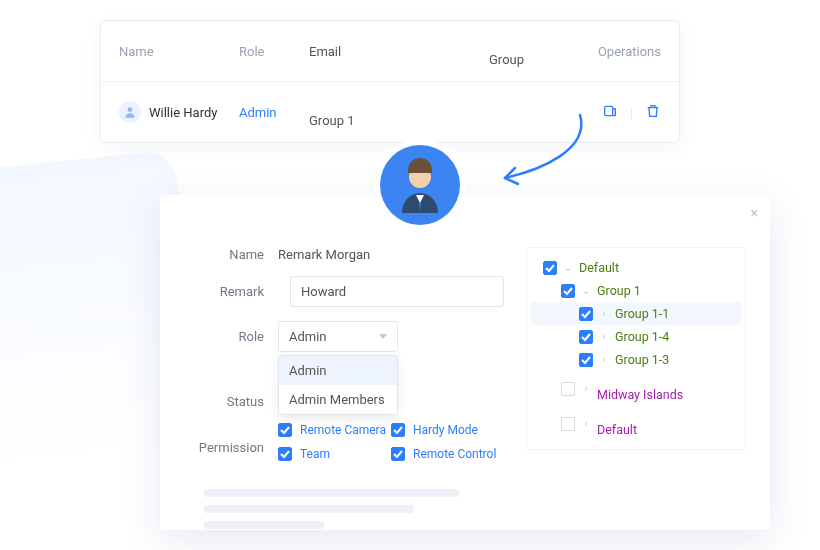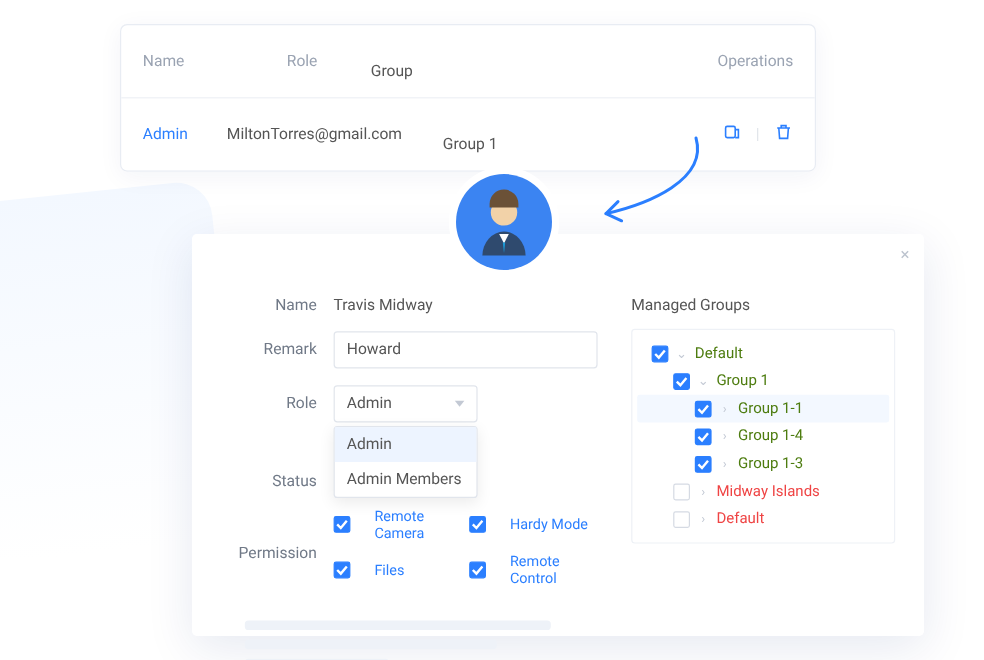"Email" div.col-email { html: none -> <div>Email</div> }
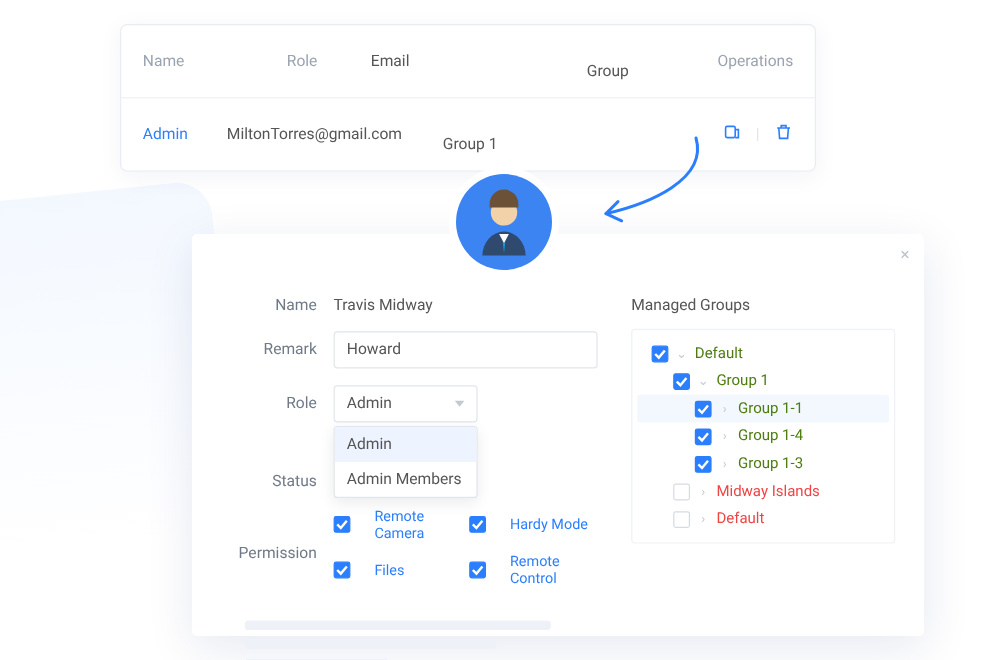"Willie Hardy" div.col-name { html: none -> <div> <span> <svg> <circle></circle> <path></path> </svg> </span> <span>Willie Hardy</span> </div> }
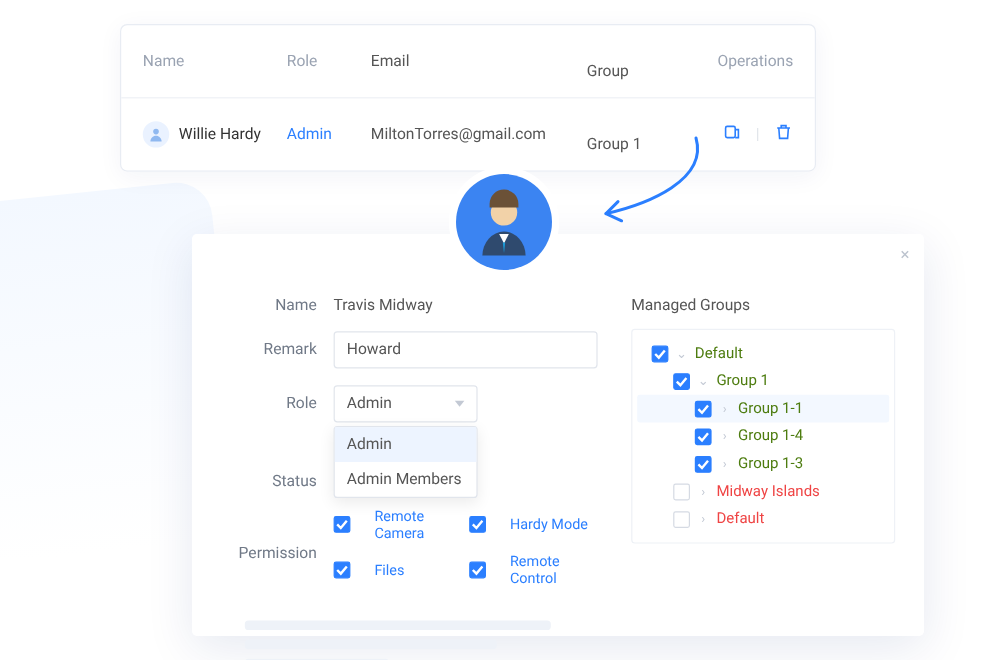"MiltonTorres@gmail.com" div.col-email { html: <div>MiltonTorres@gmail.com</div> -> none }
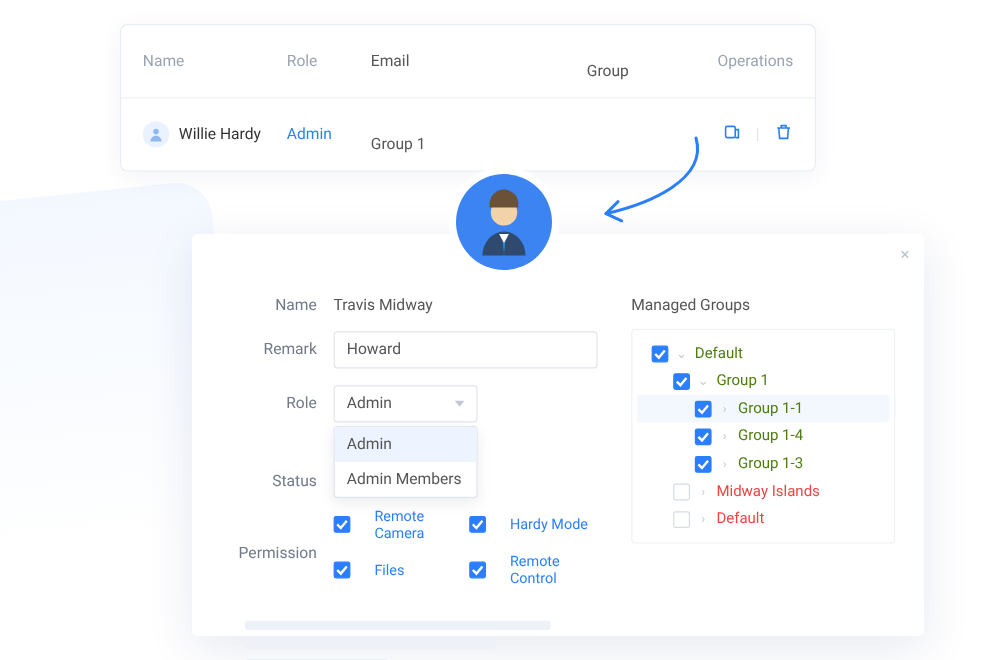"Travis Midway" span.value-text { text: Travis Midway -> Remark Morgan }
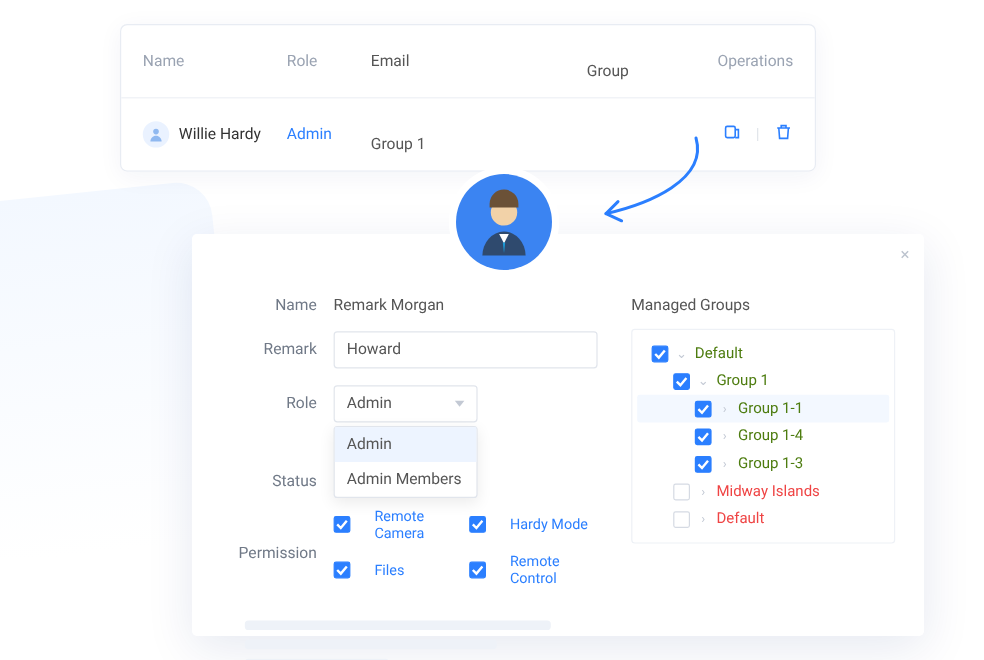"Managed Groups" div.right-title { html: <div>Managed Groups</div> -> none }
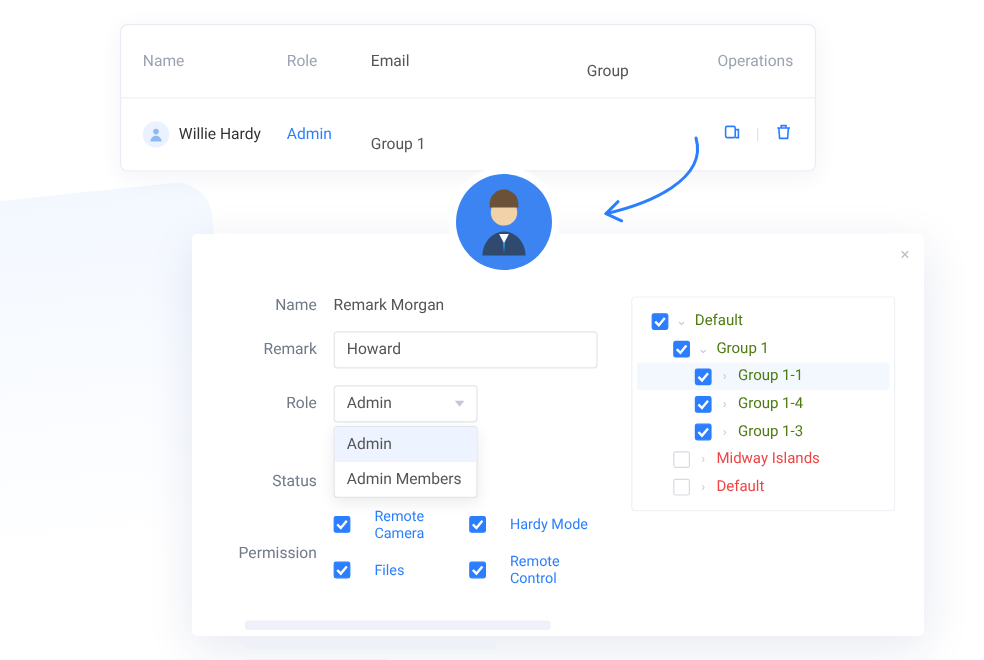"Howard" .text-input { margin-left: none -> 12px }
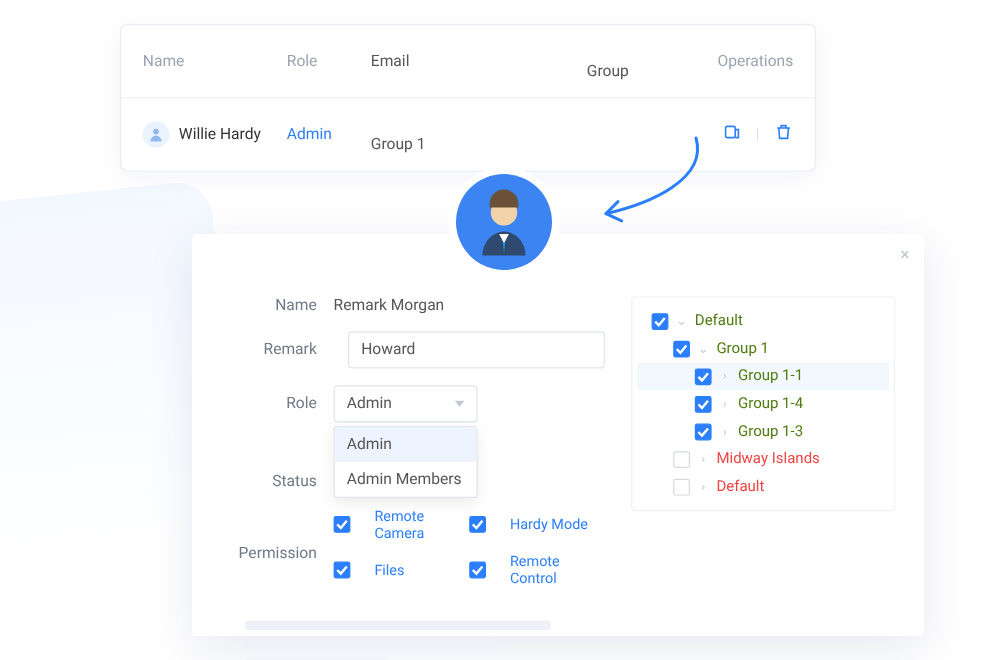"Midway Islands" .tree-label.muted { color: #ef4444 -> #a21caf; margin-top: none -> 12px }
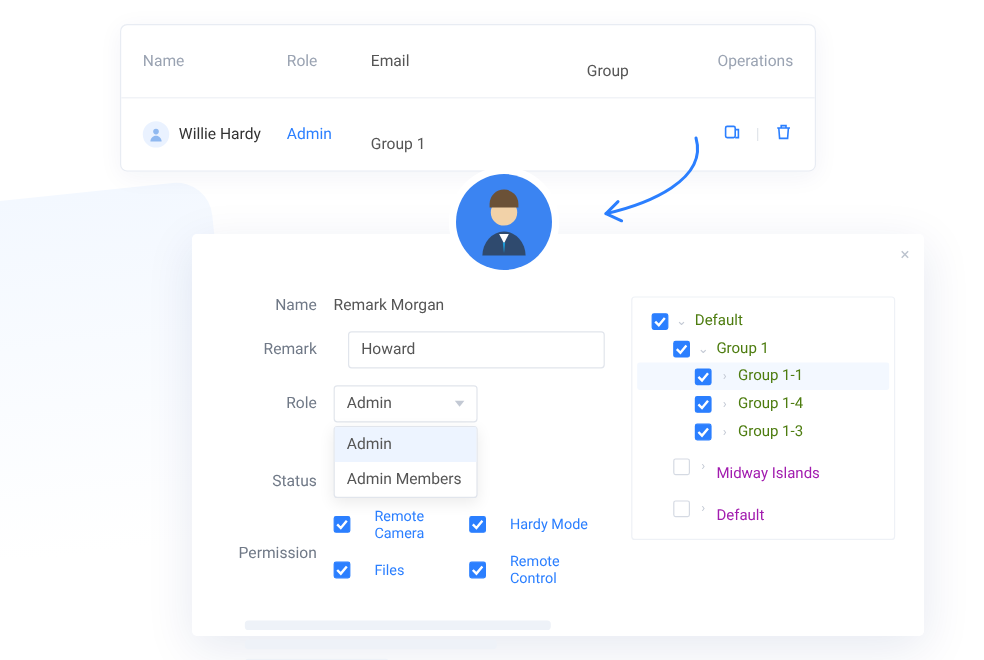"Remote Camera" .perm-col { gap: 20px -> 8px }
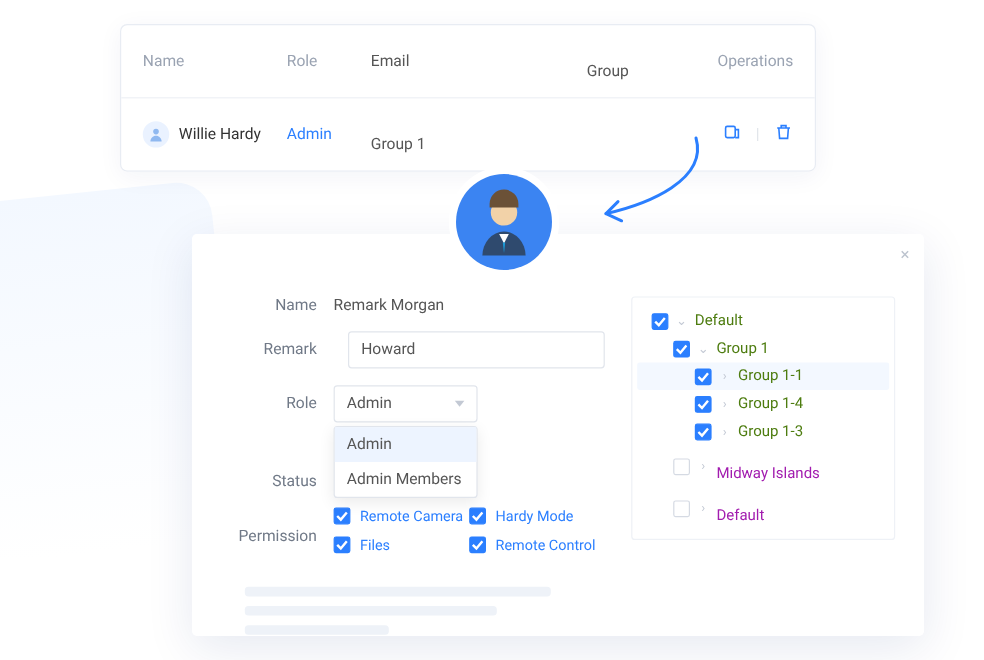"Files" span.perm-label { text: Files -> Team }
